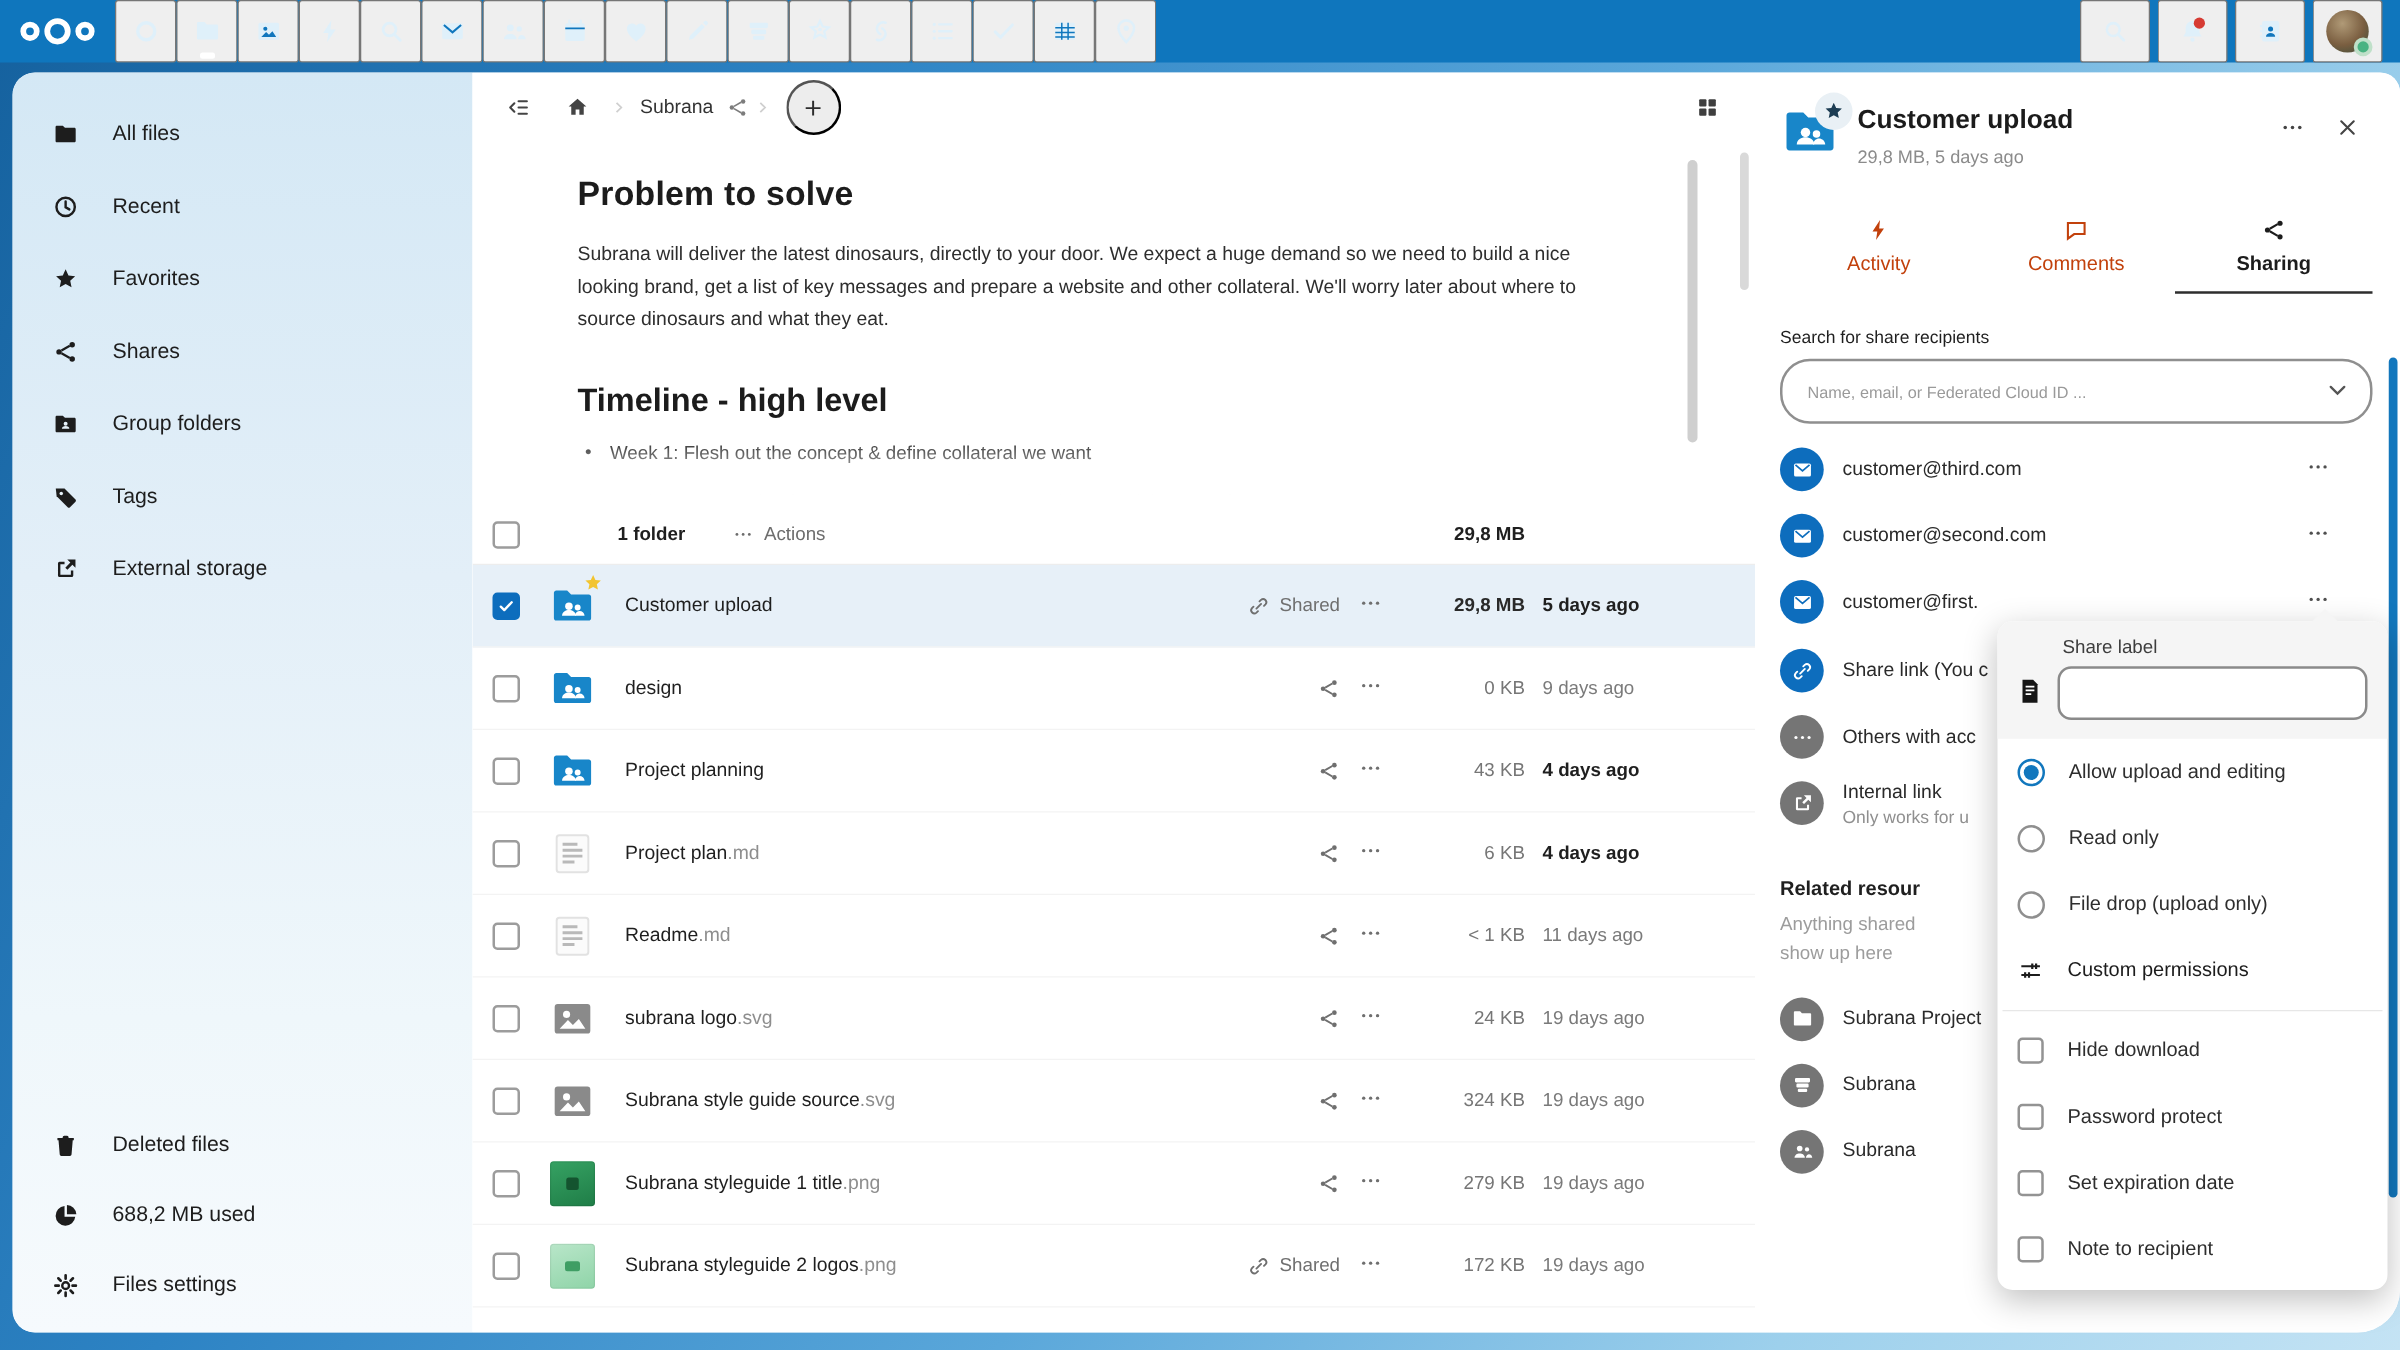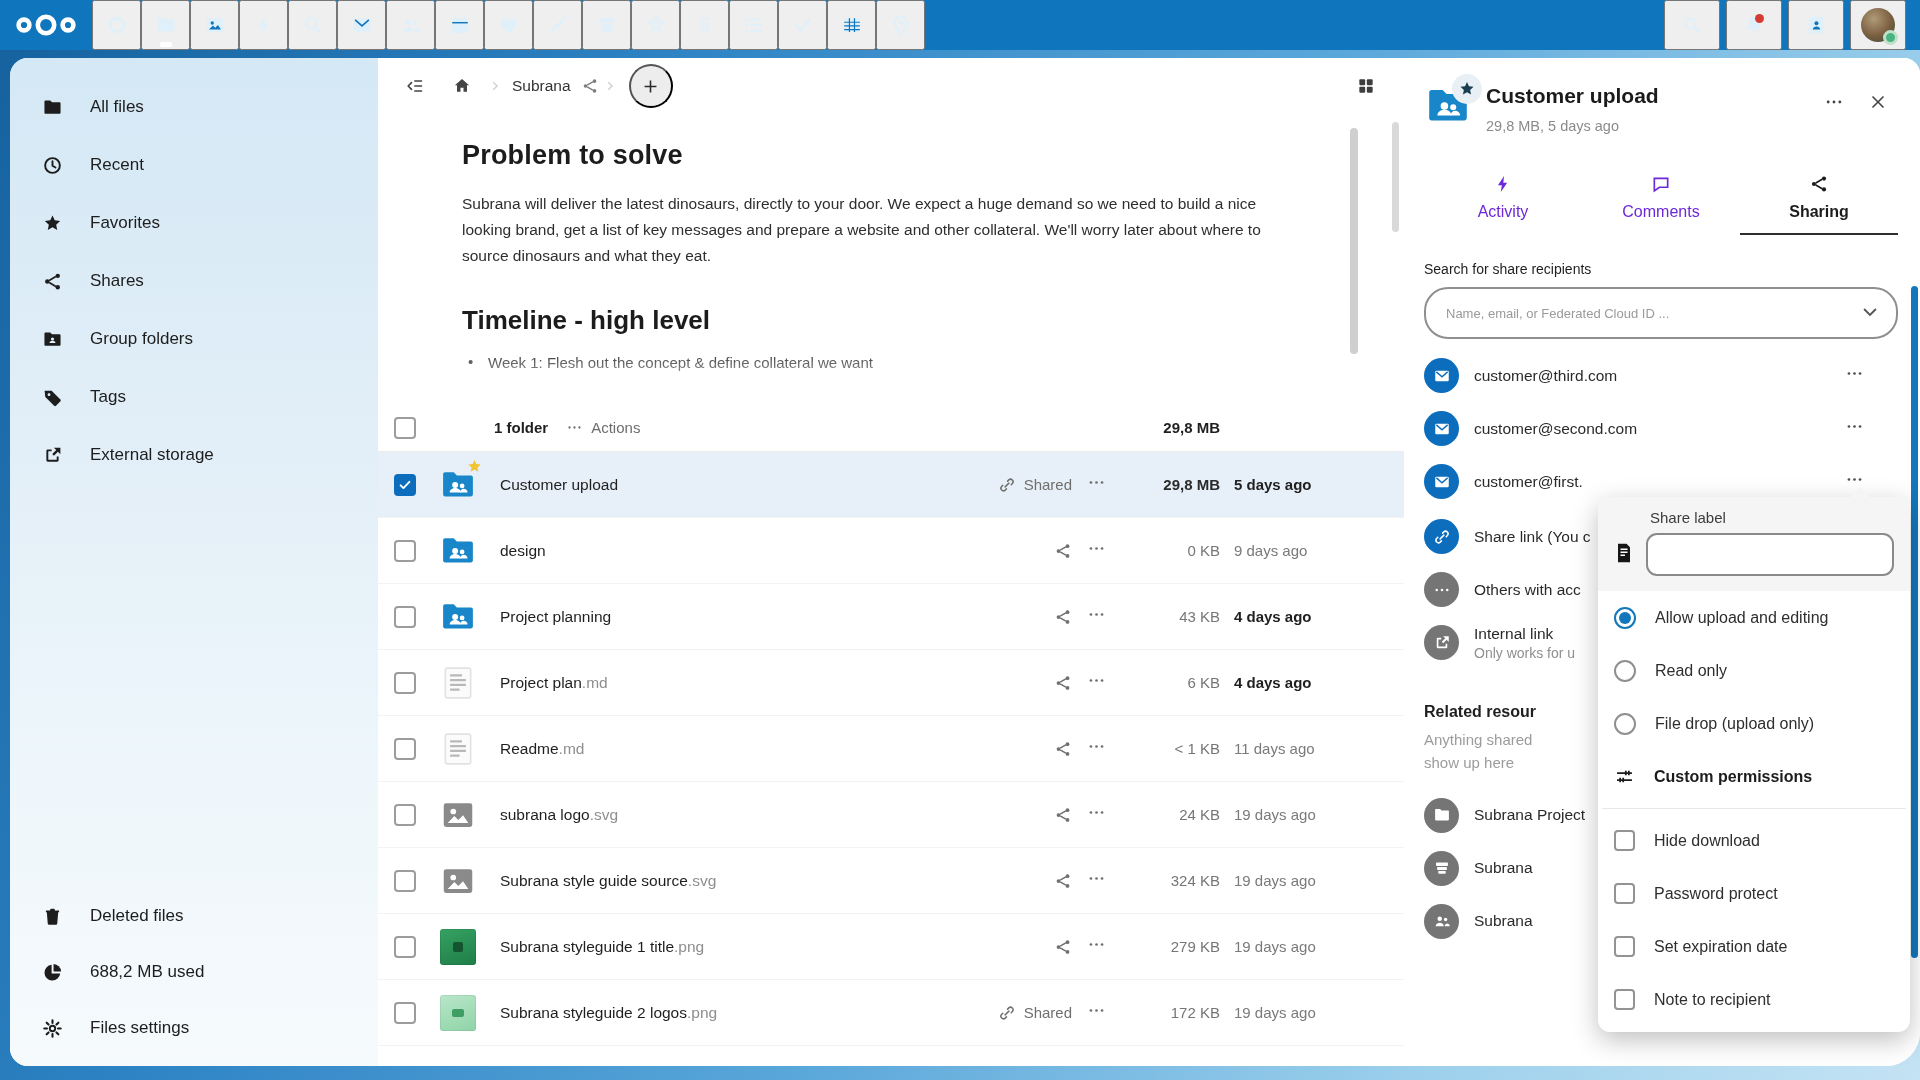"Activity" .tab { color: #6d28d9 -> #c2410c }
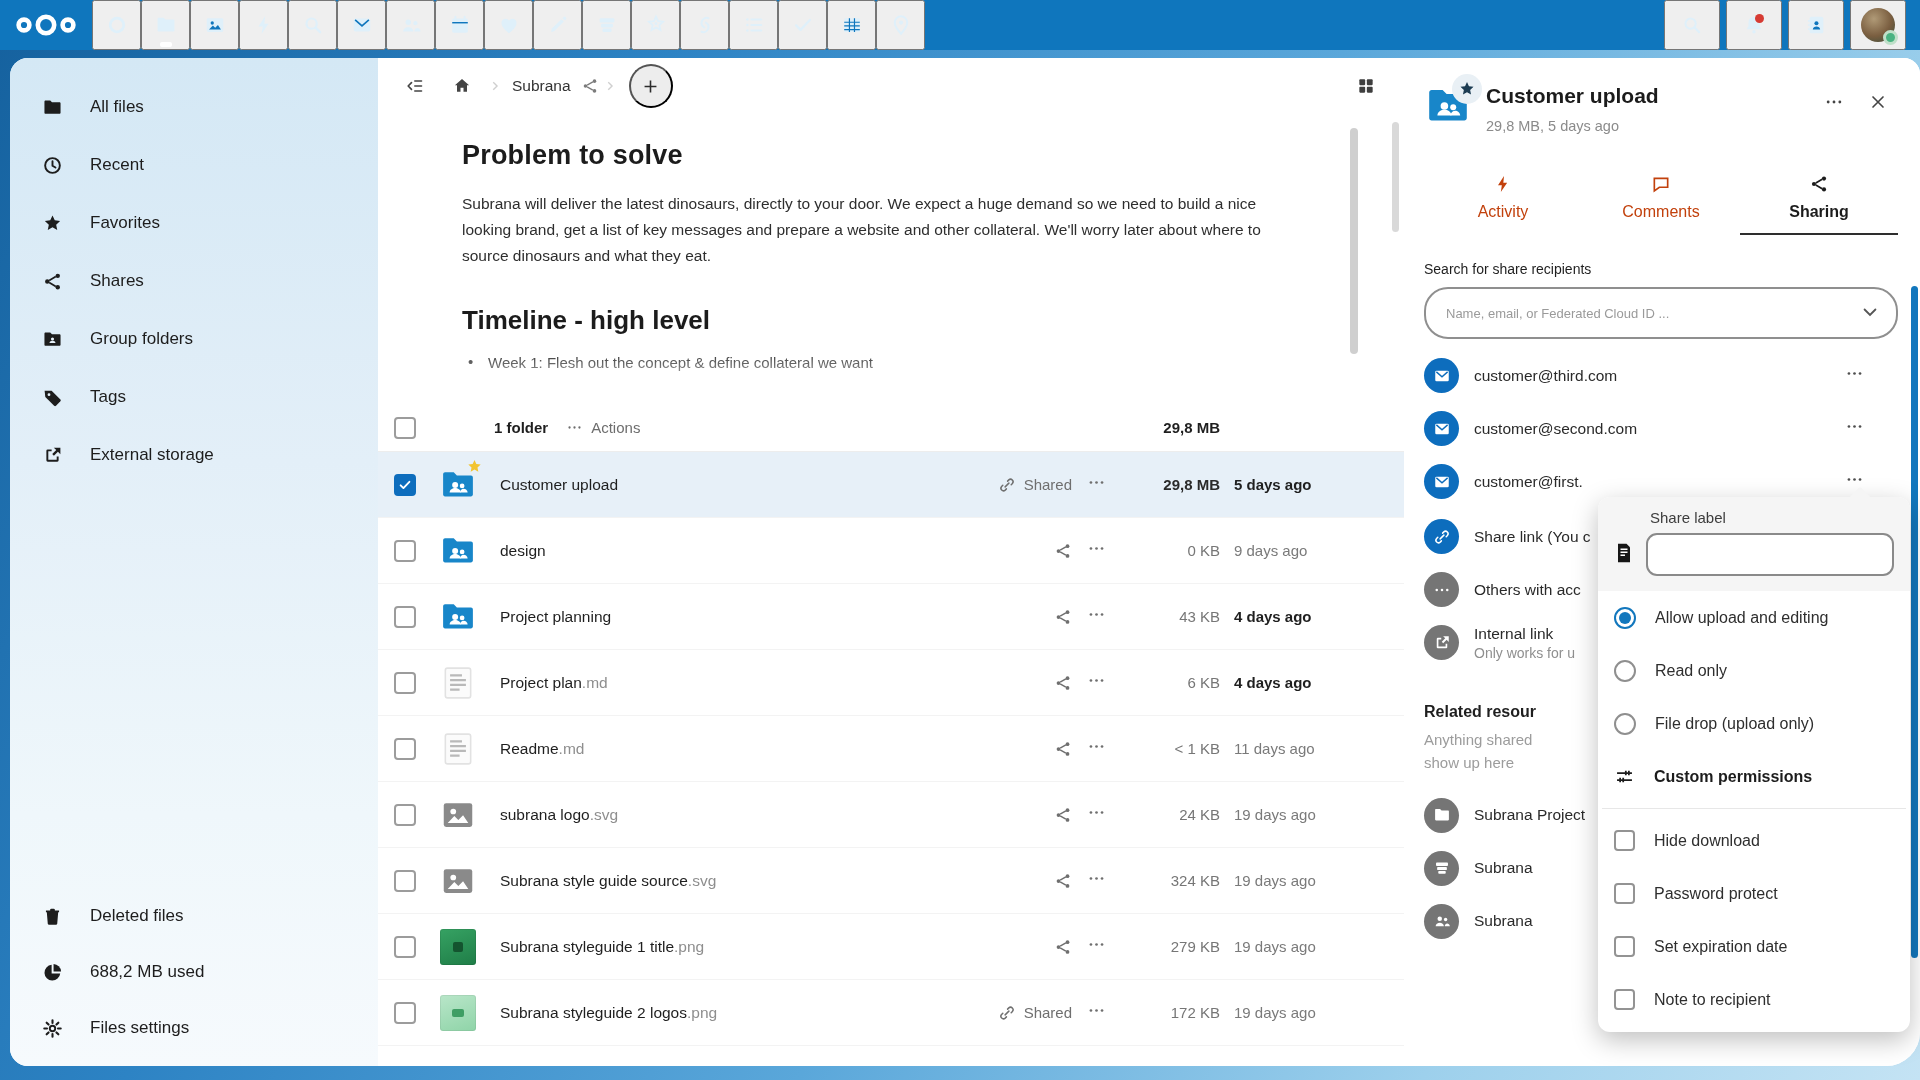"1 folder" .lh-name { gap: 18px -> 38px }
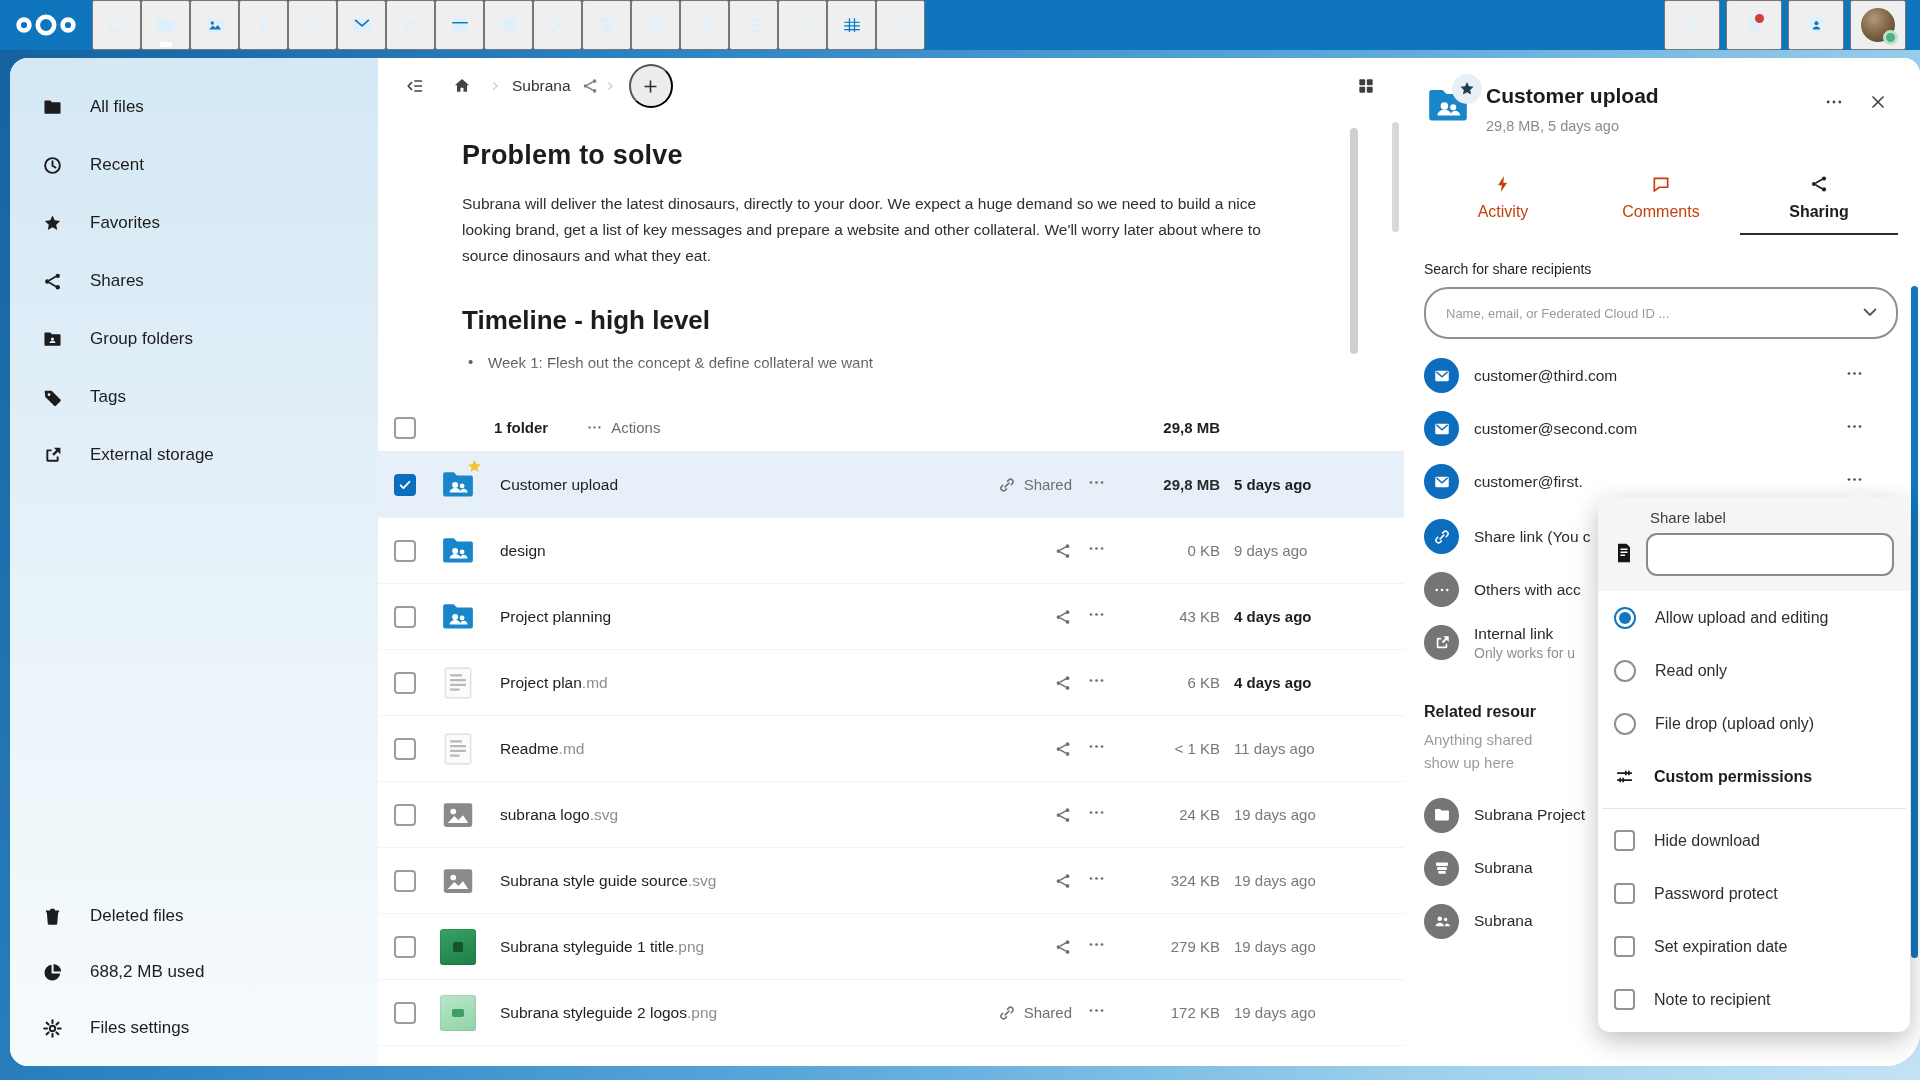"Custom permissions" .pitem.bold { font-weight: 700 -> 400 }
